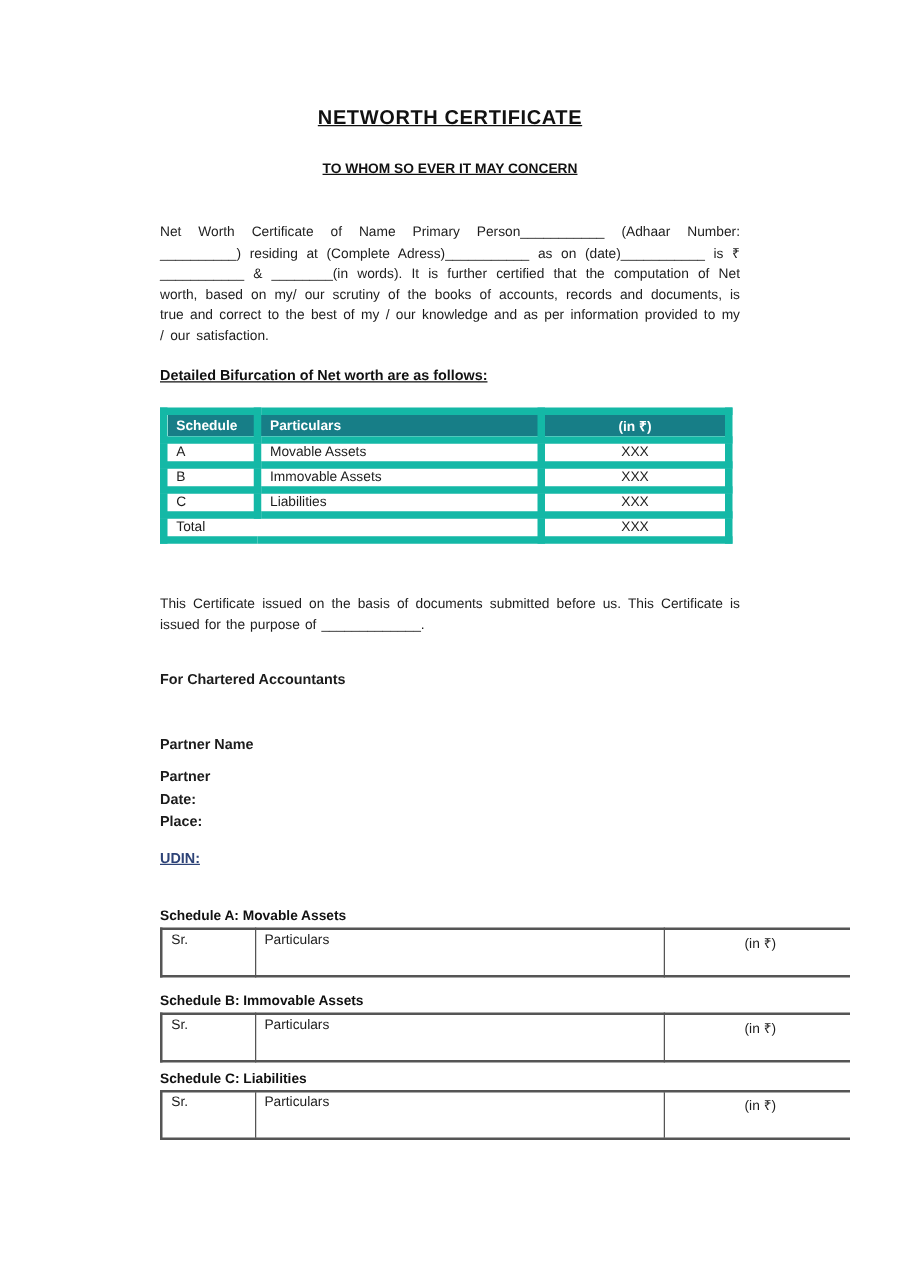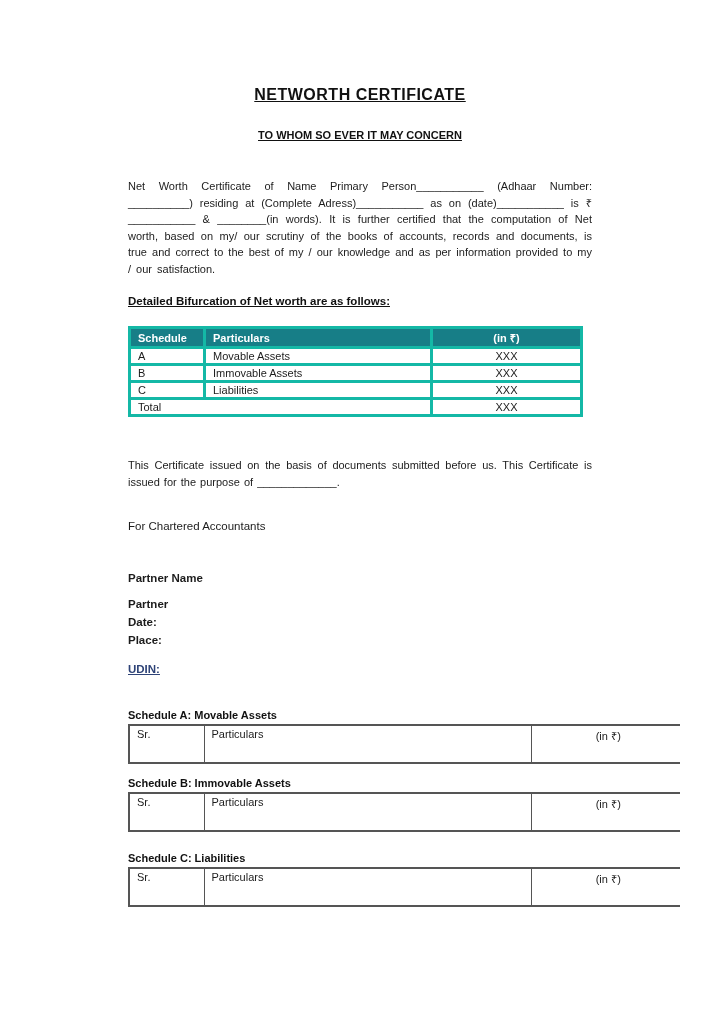"Schedule" .summary-table th, .summary-table td { border: 3px solid #14b8a6 -> 6px solid #14b8a6 }
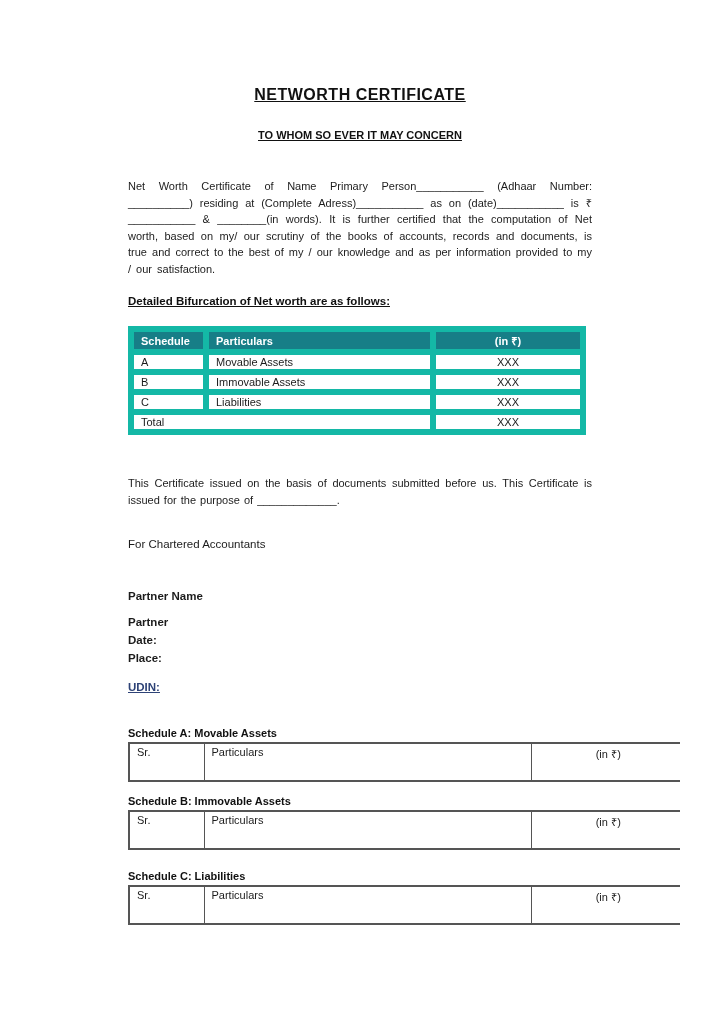"For Chartered Accountants" .for-ca { font-weight: normal -> bold }
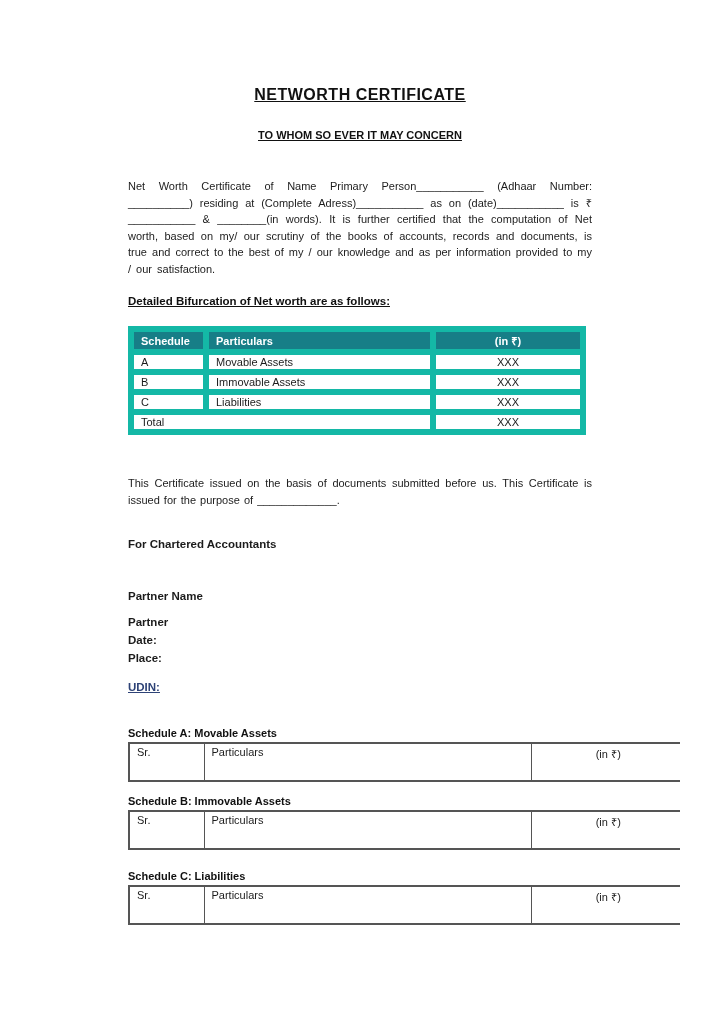"Schedule C: Liabilities" .sched-heading.last { margin-top: 20px -> 7px }
